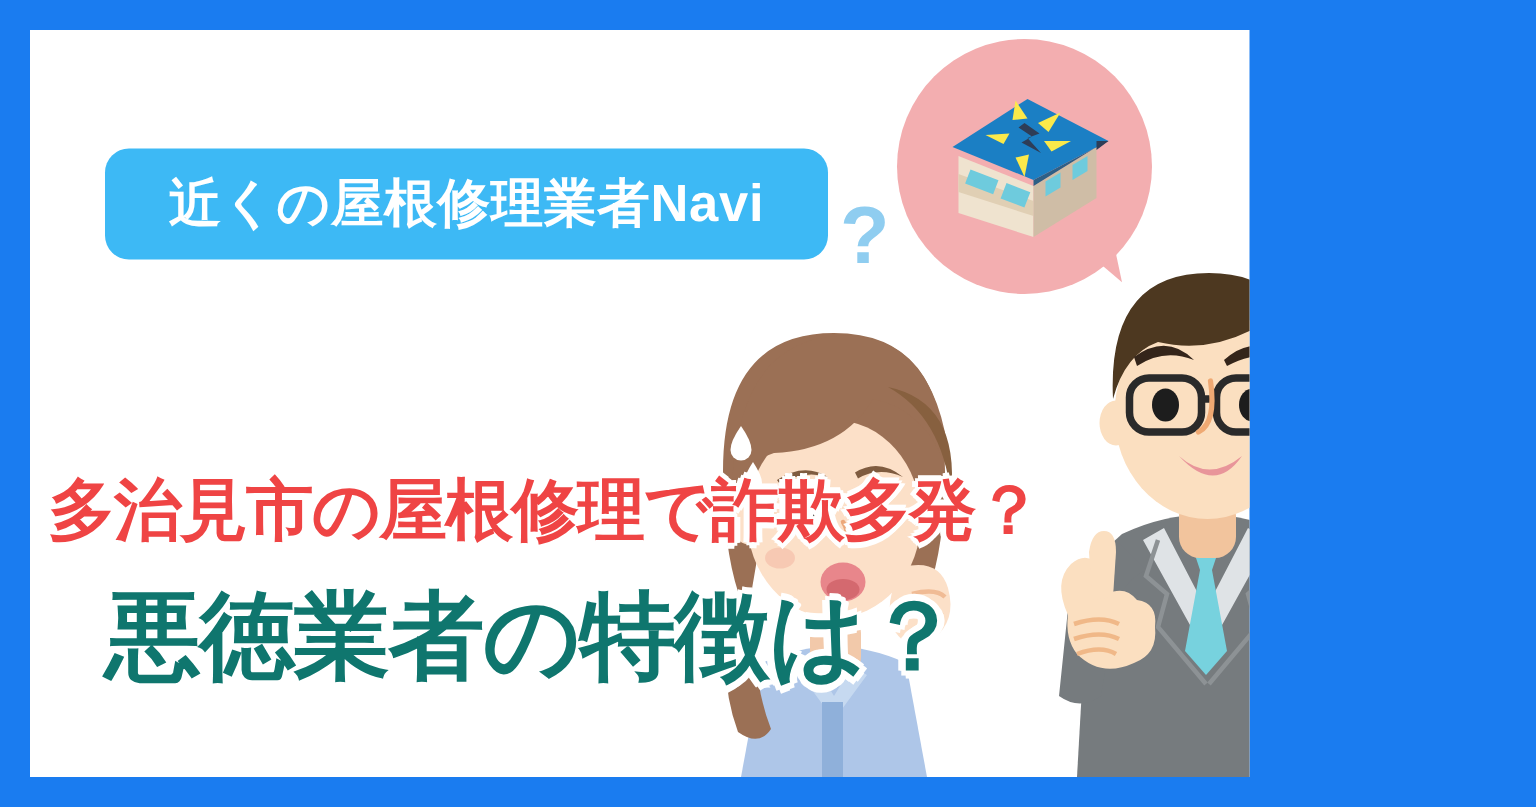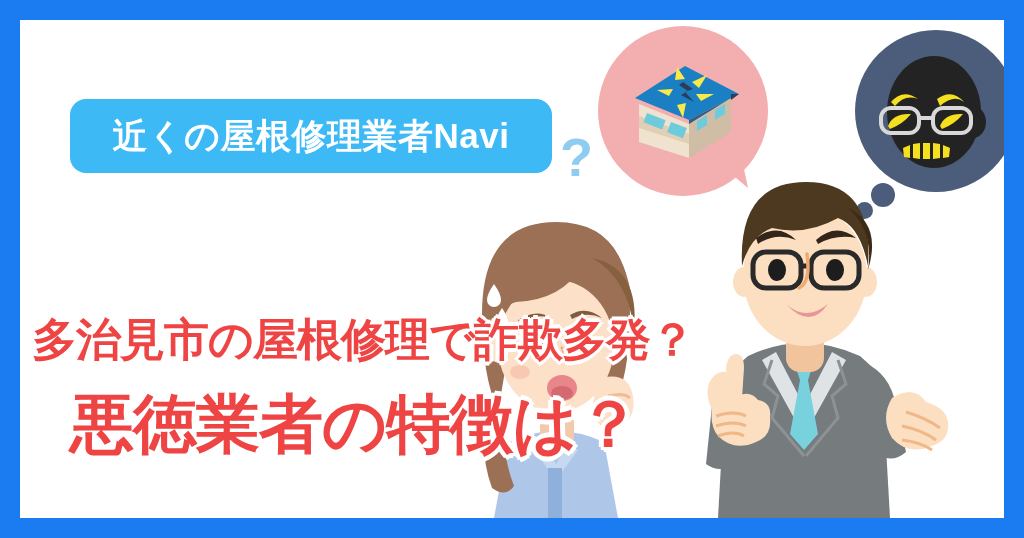"近くの屋根修理業者Navi" #canvas { width: 984px -> 813px }
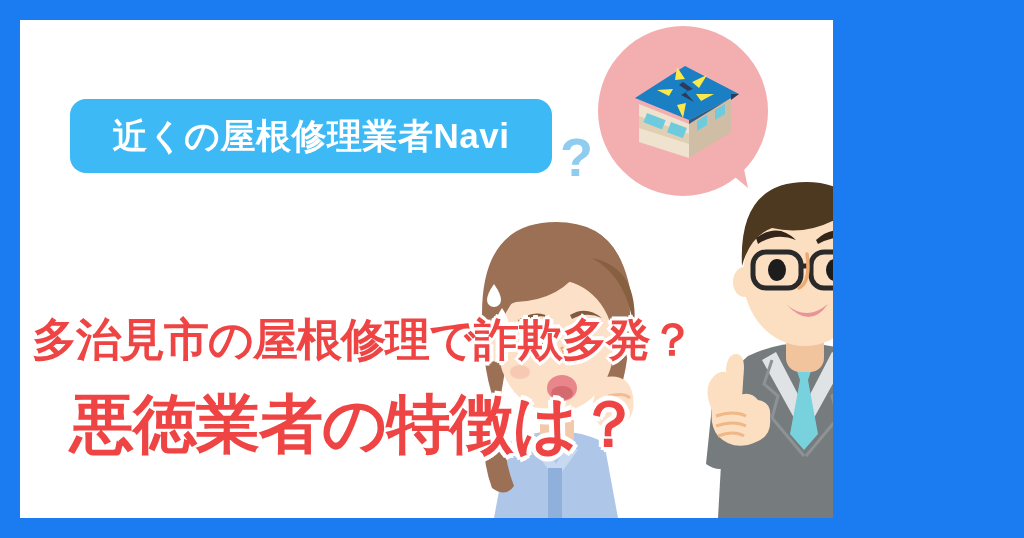"悪徳業者の特徴は？" #headline-2 { color: #ef4444 -> #0f766e }
